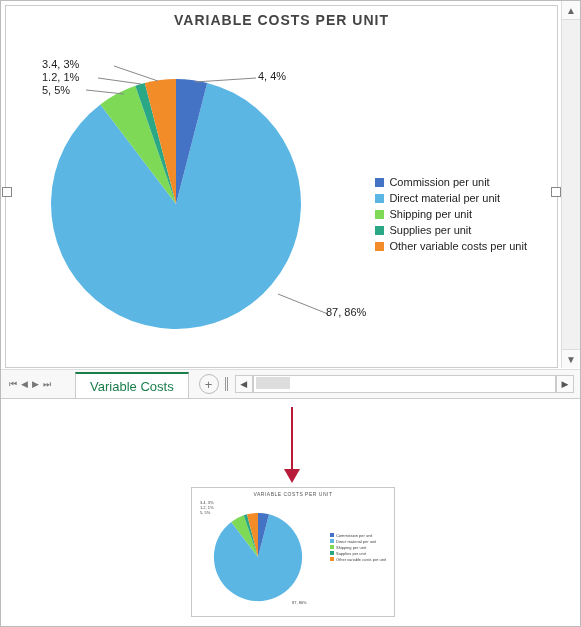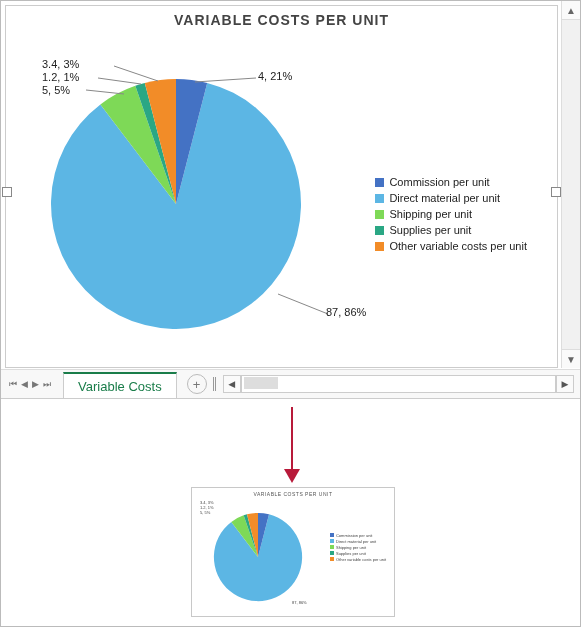"4, 21%" div.dlabel { text: 21% -> 4% }
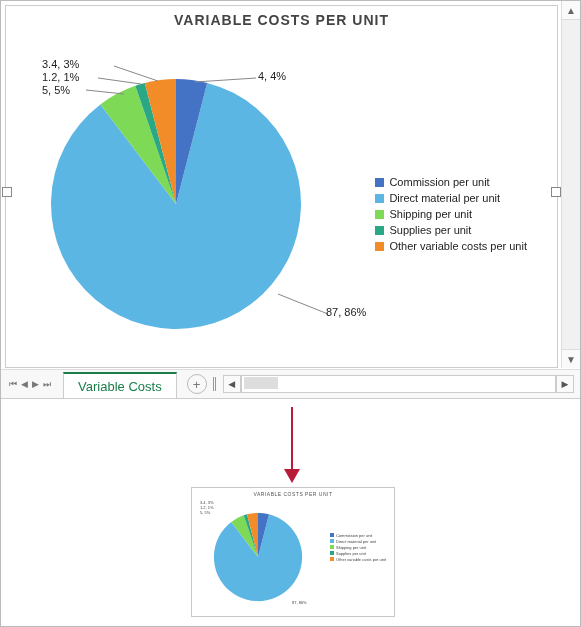"Variable Costs" .tab { margin-left: 4px -> 16px }
